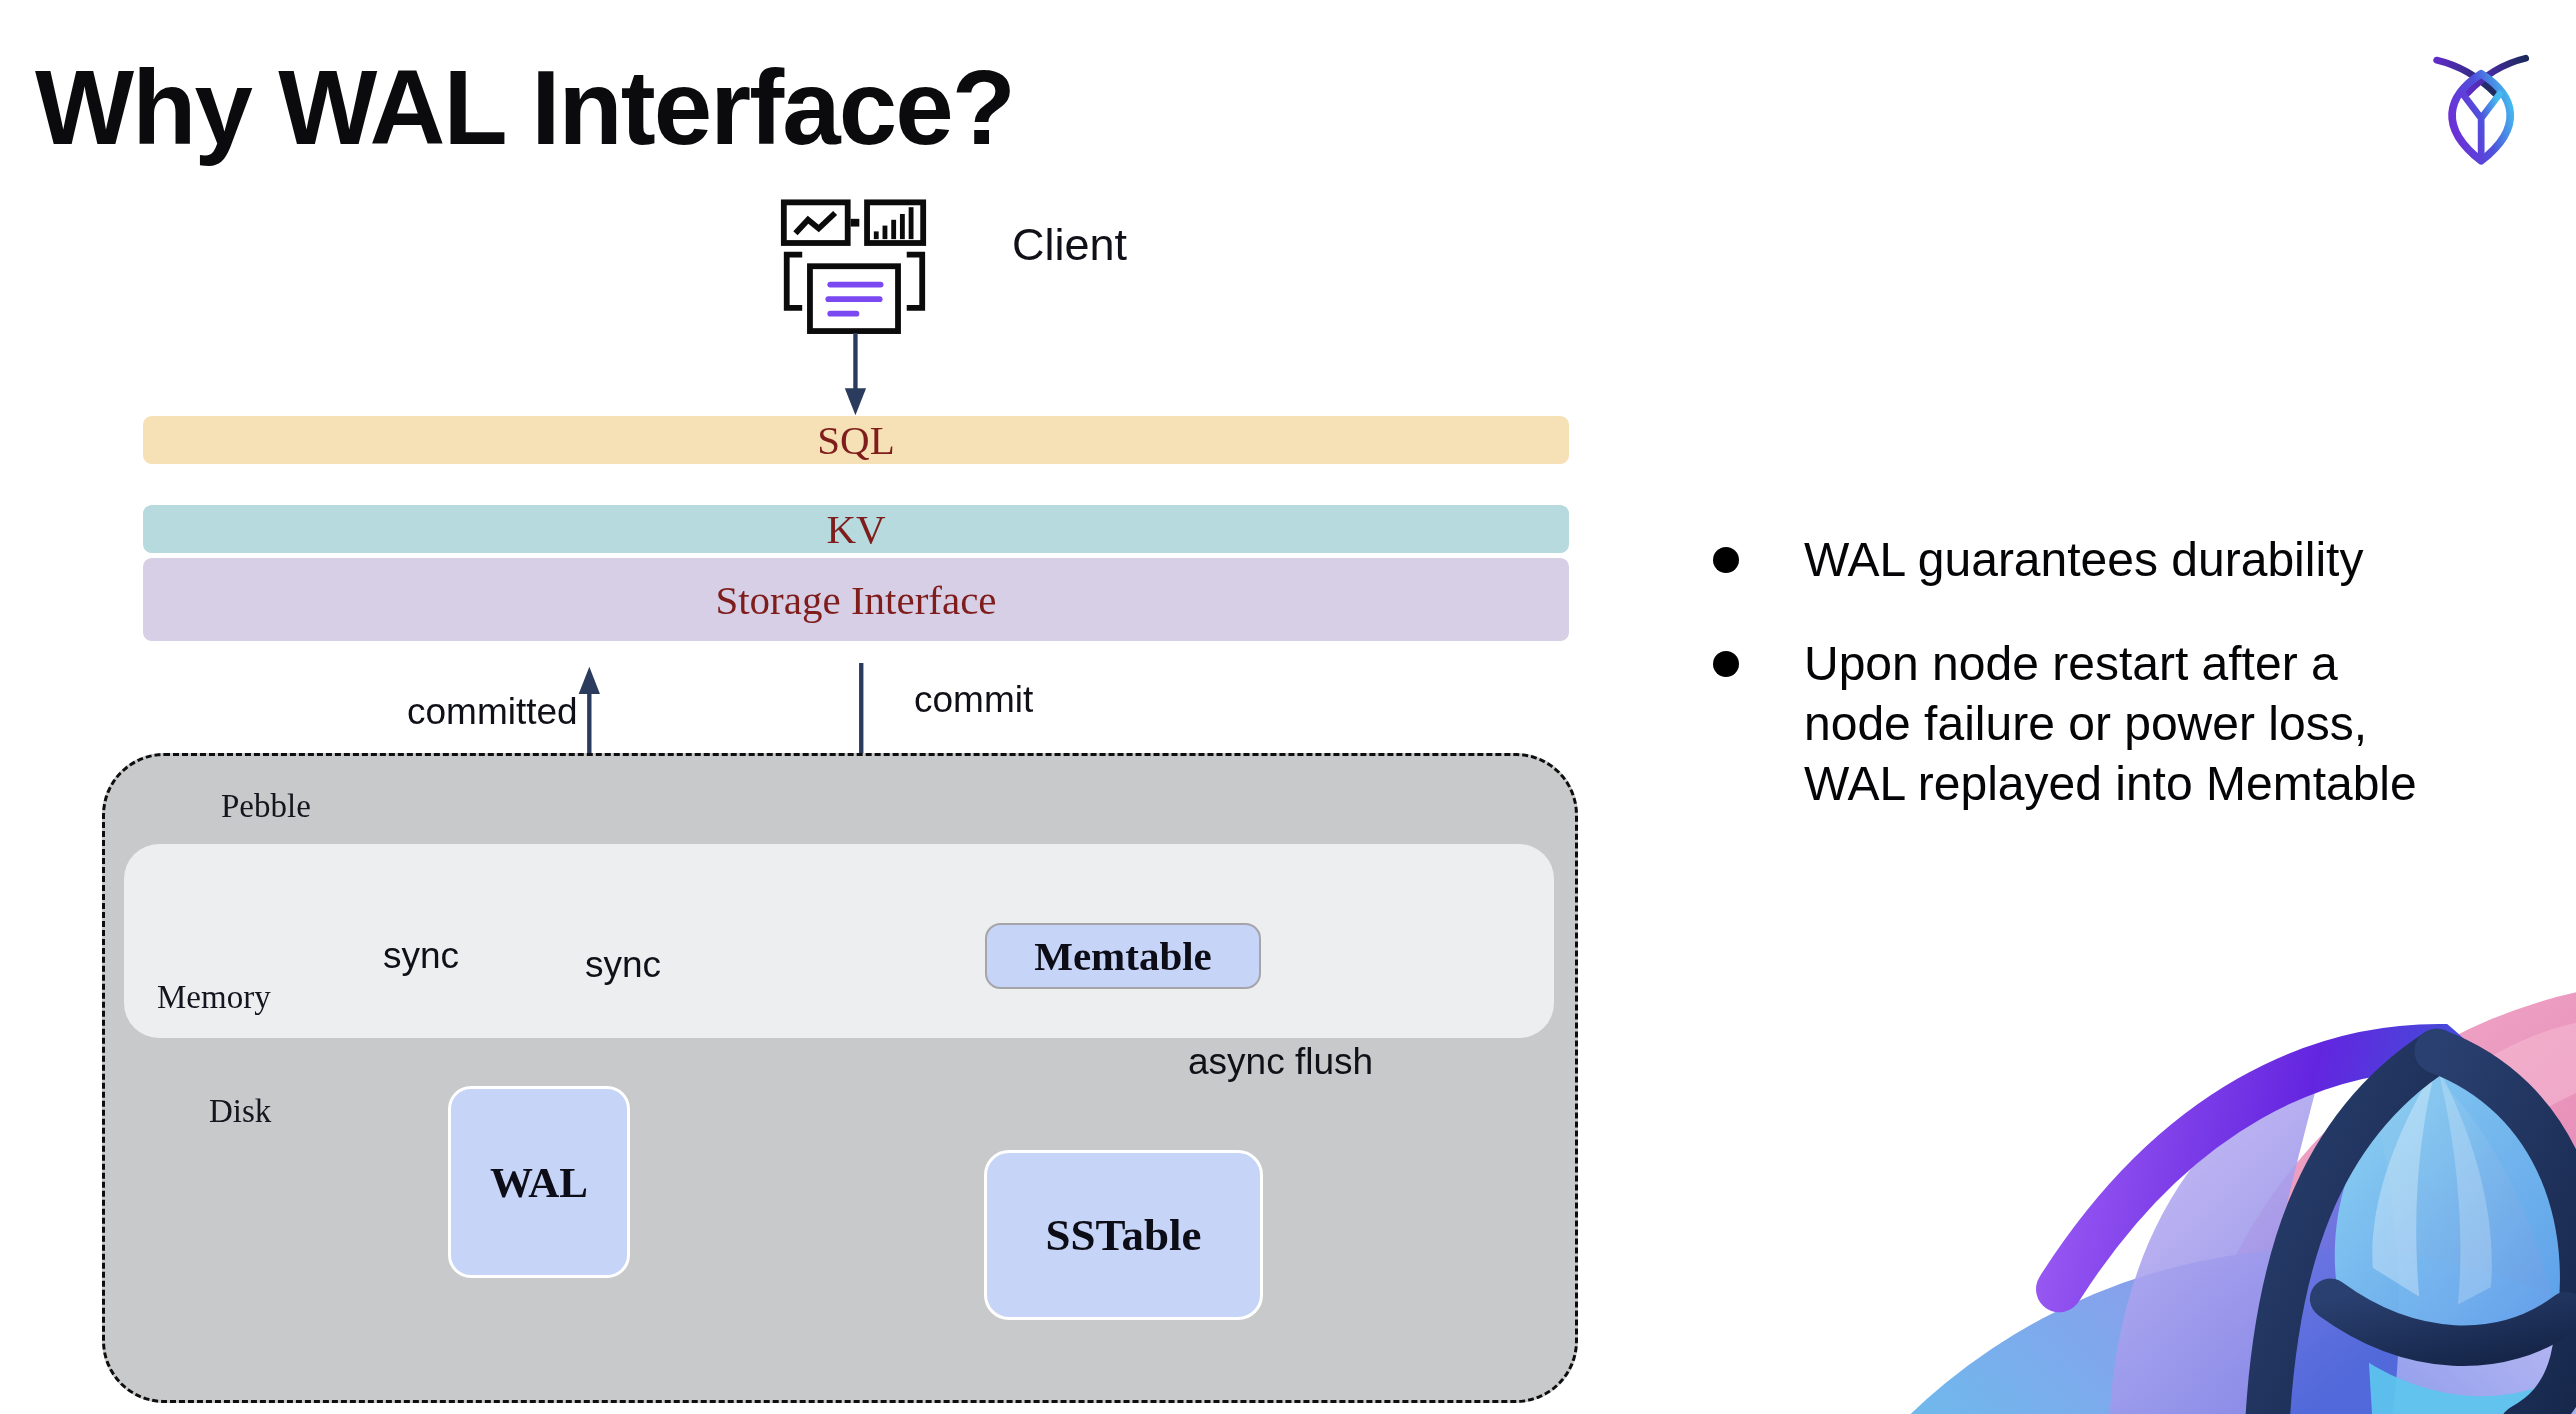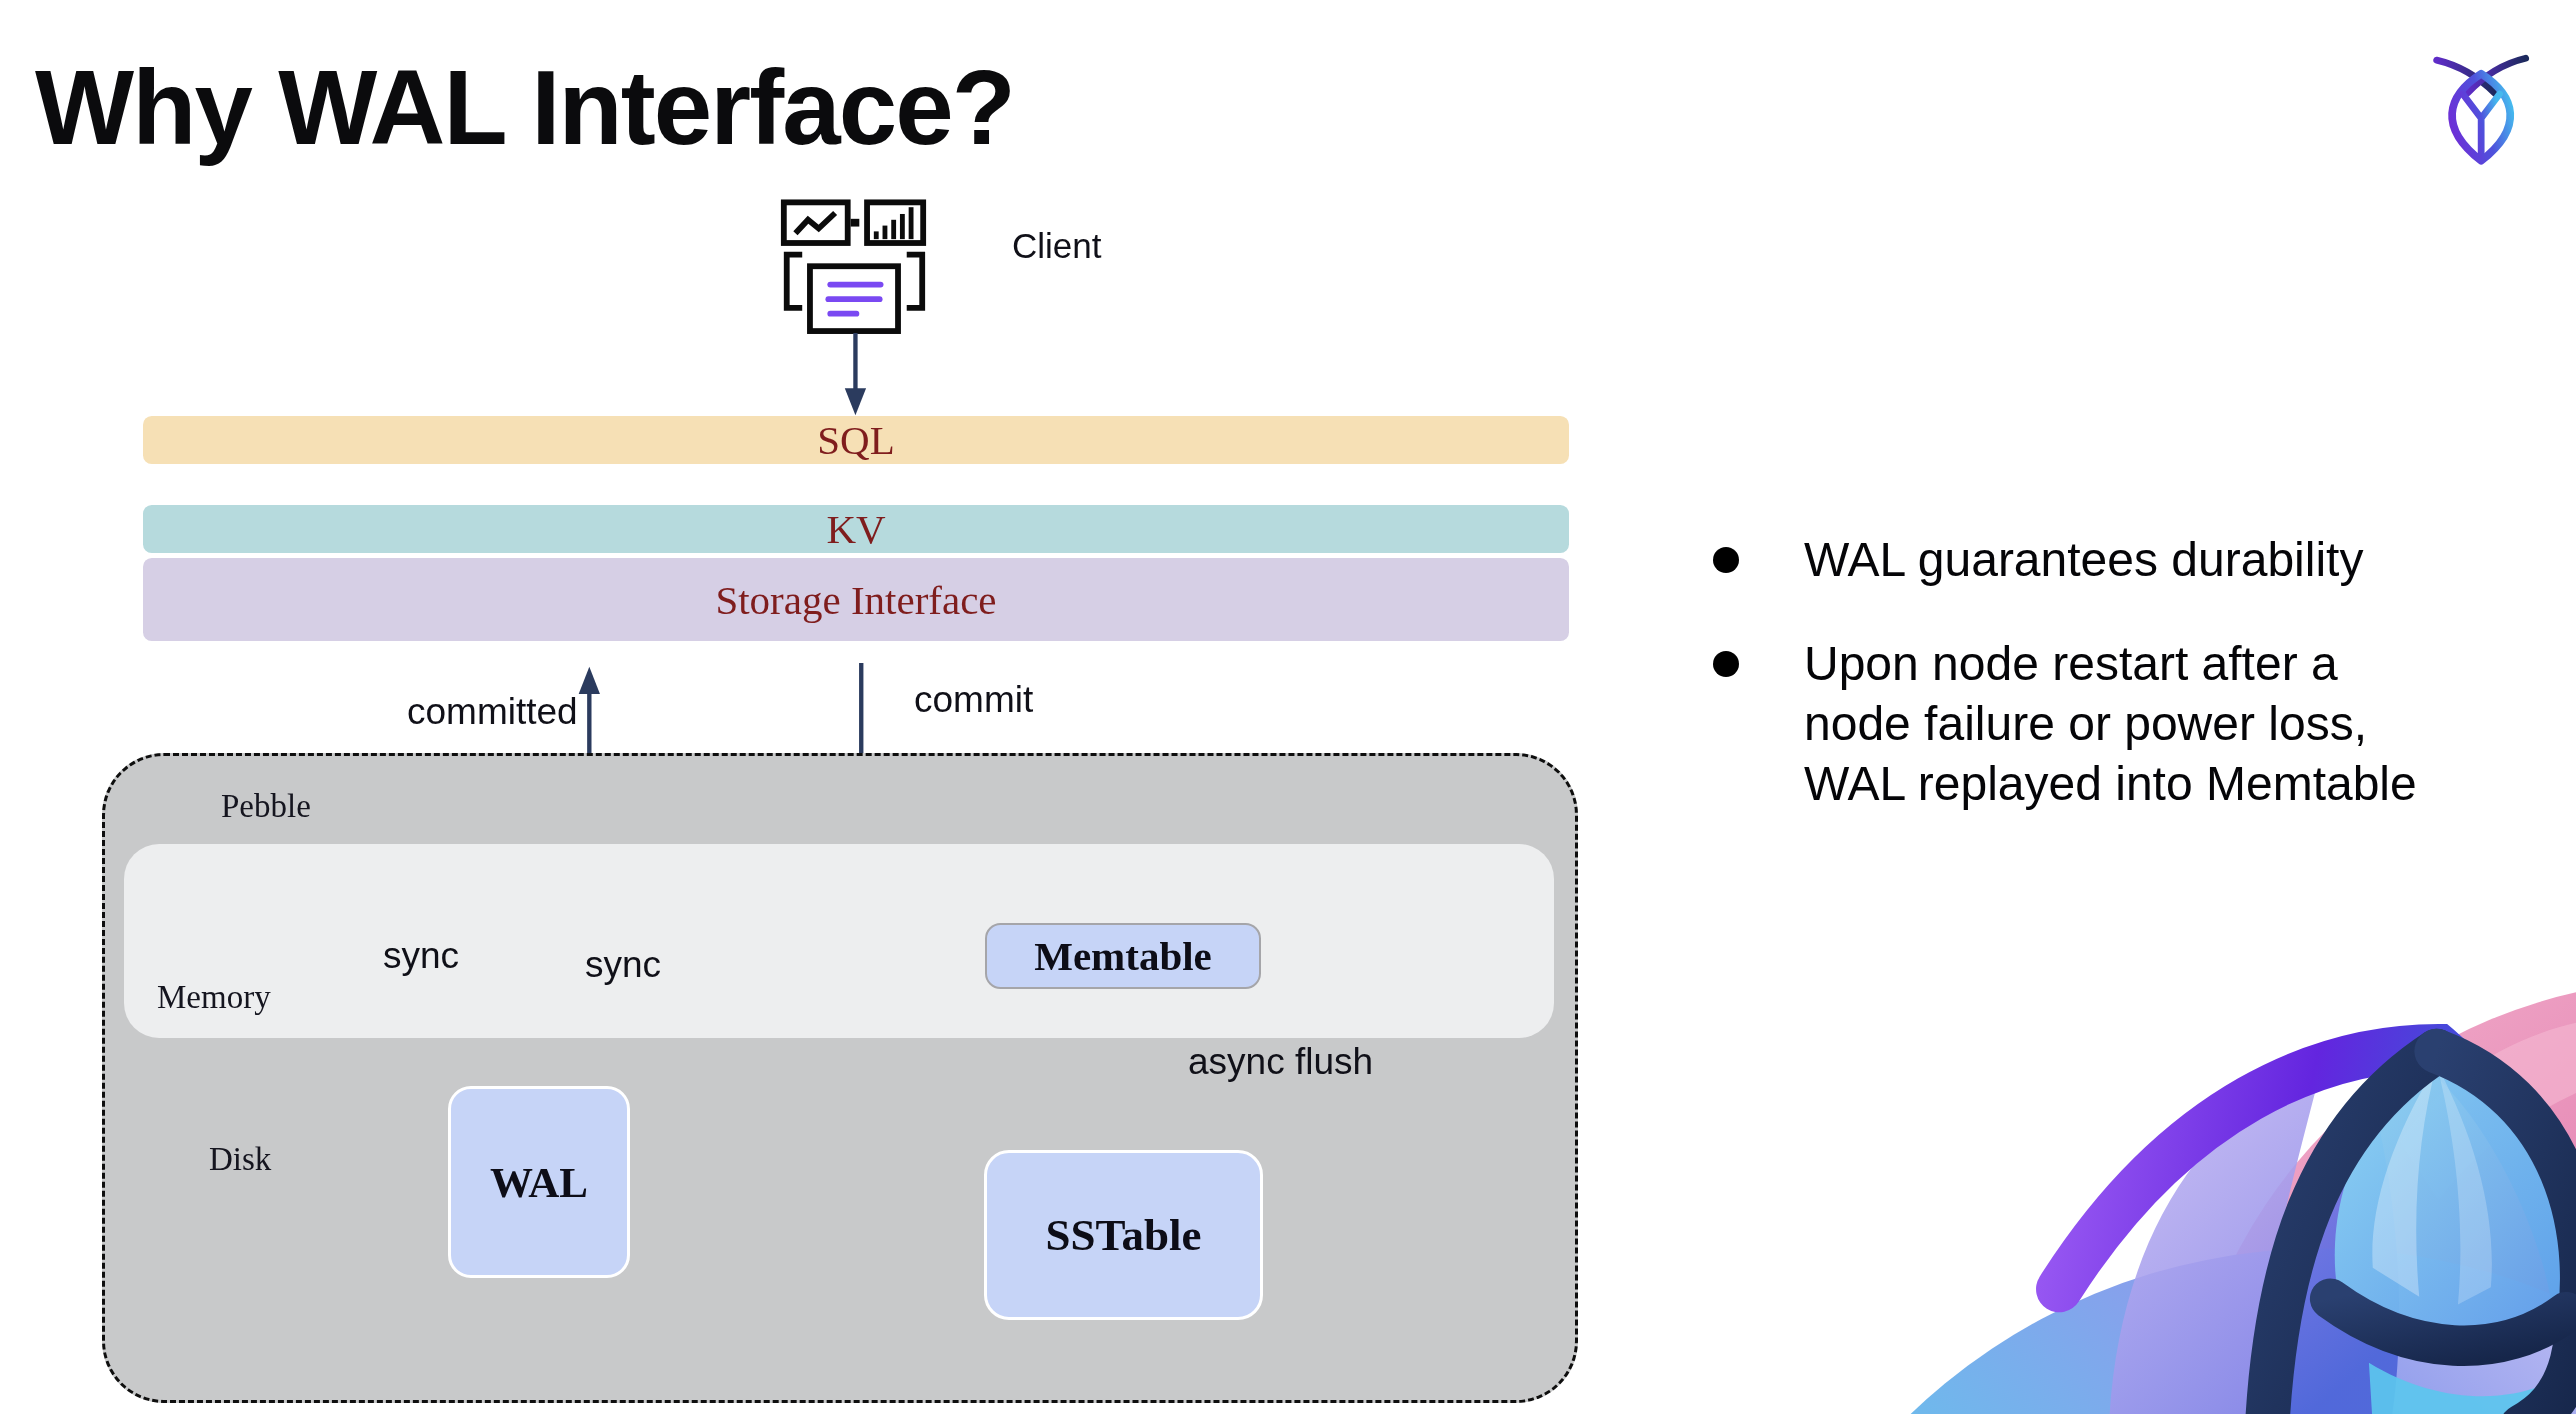"Client" div.abs { font-size: 35px -> 45px; top: 226px -> 219px }
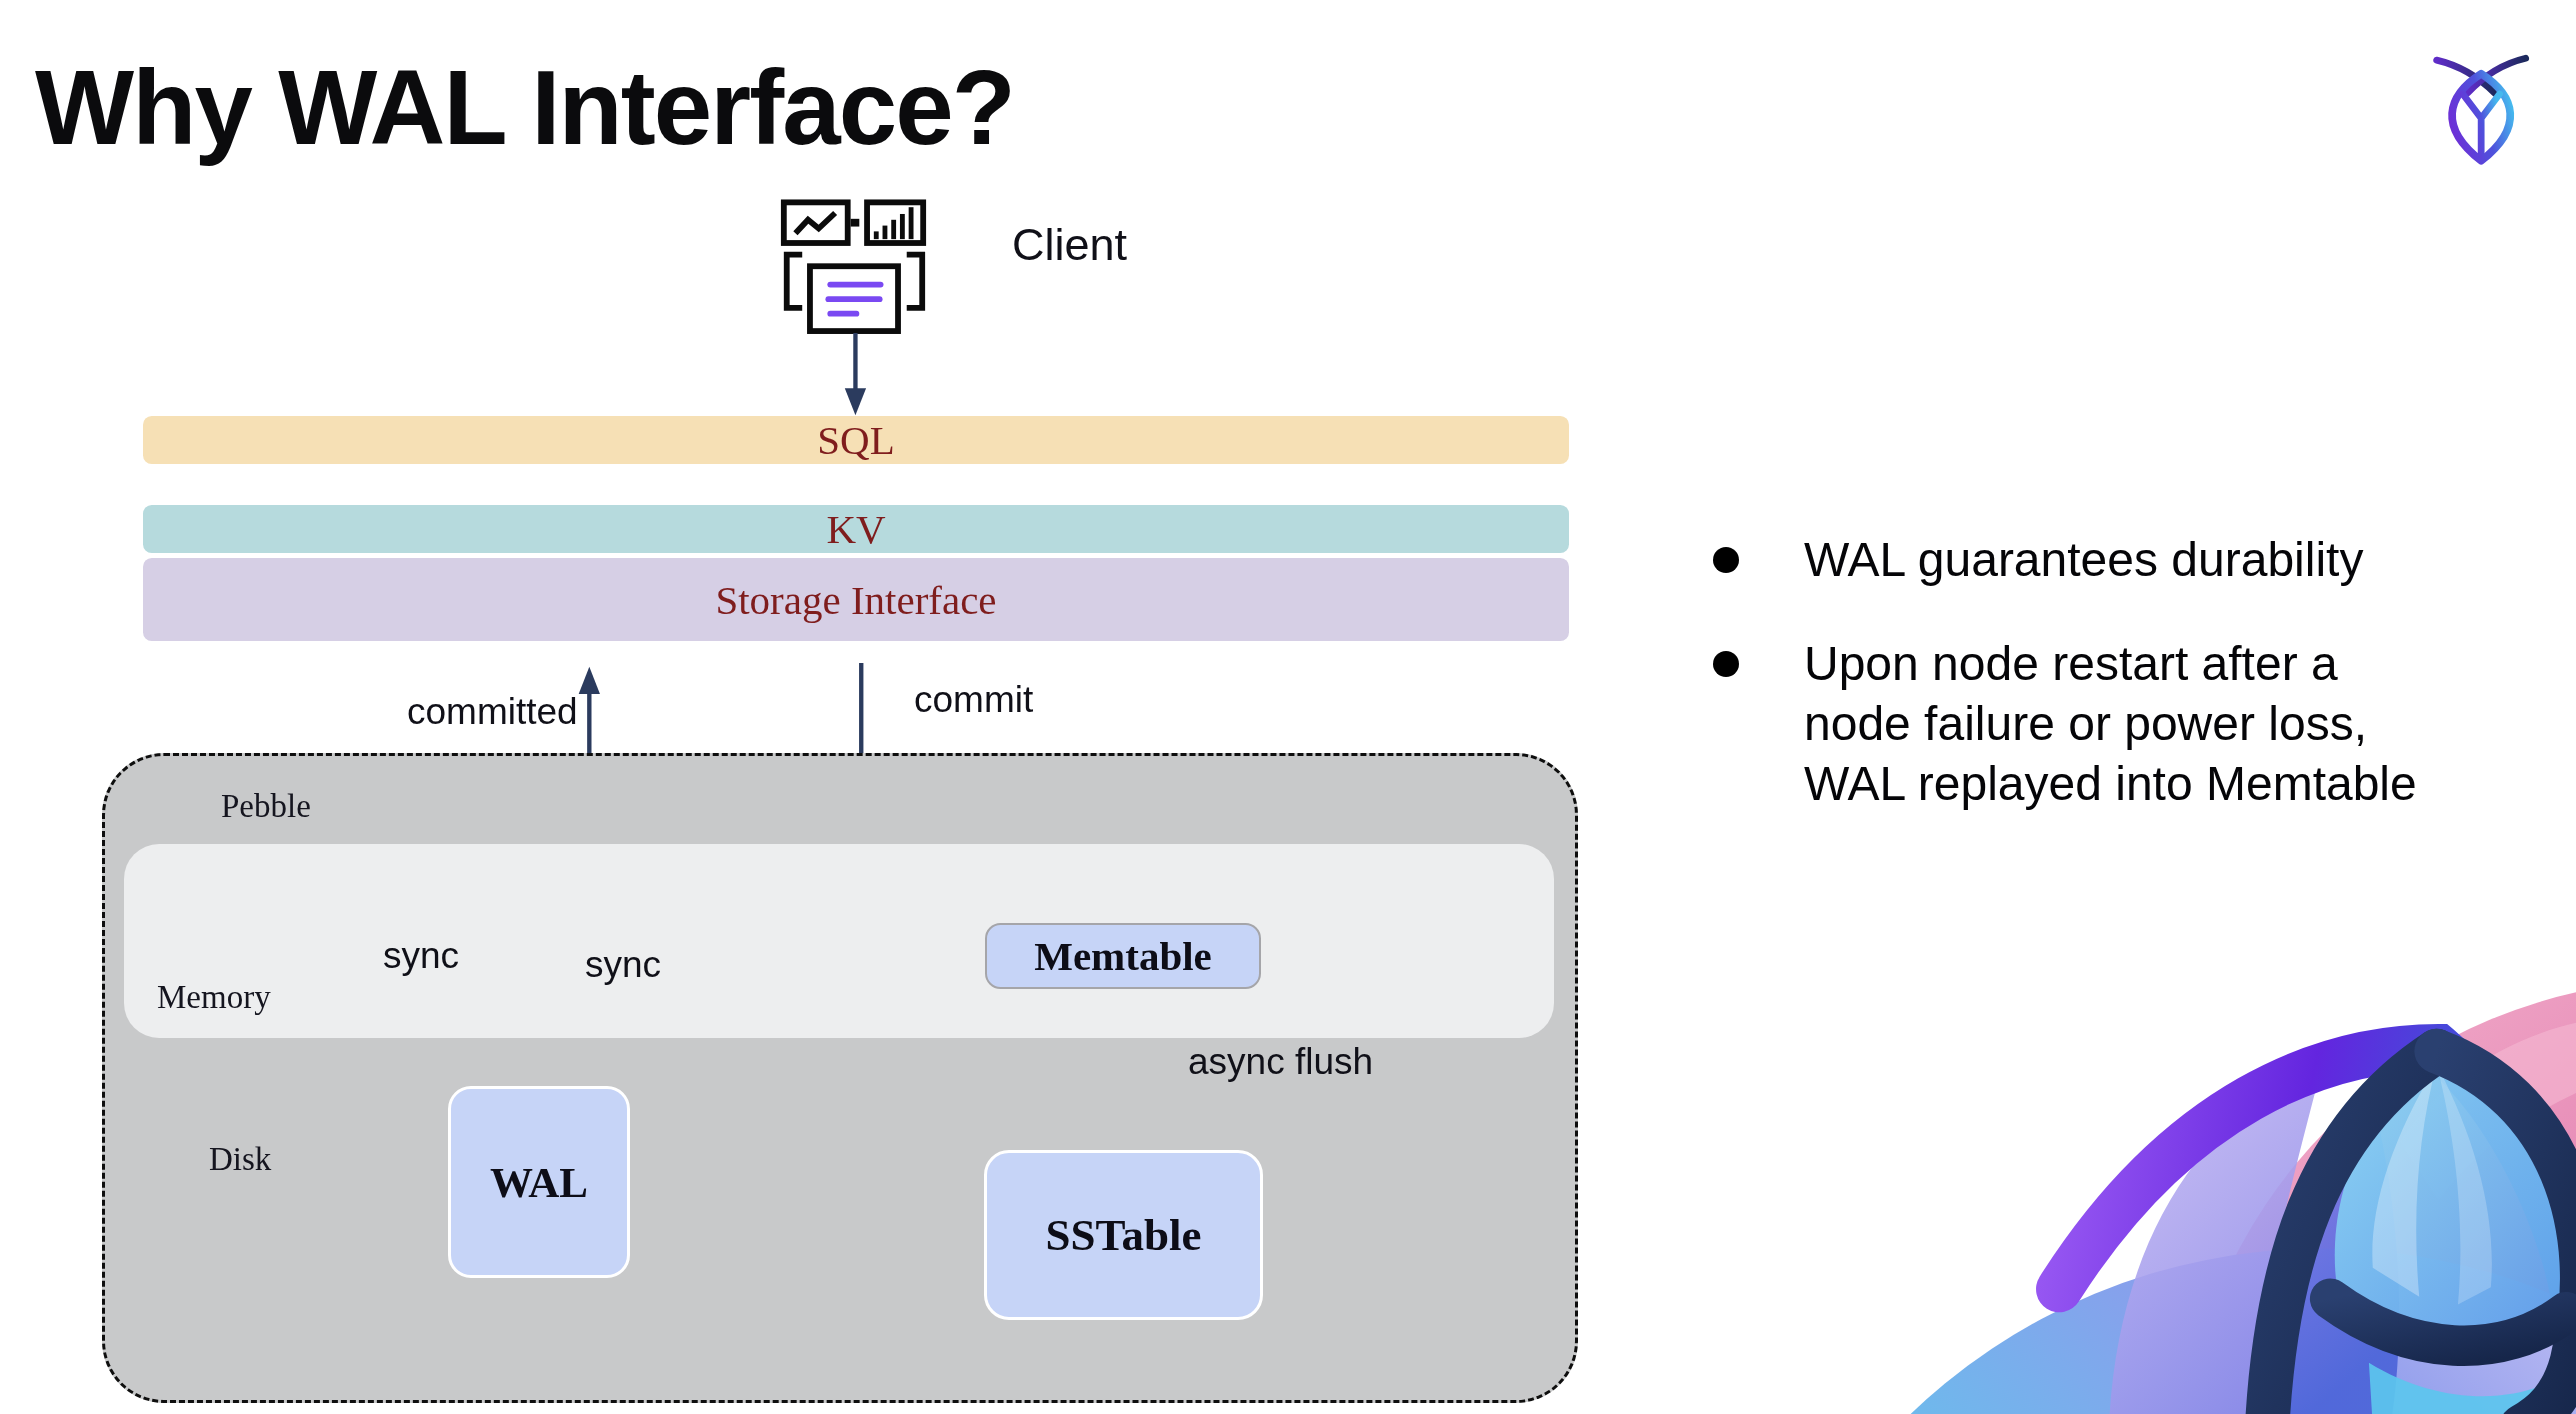"Disk" div.abs { margin-top: 48px -> none }
